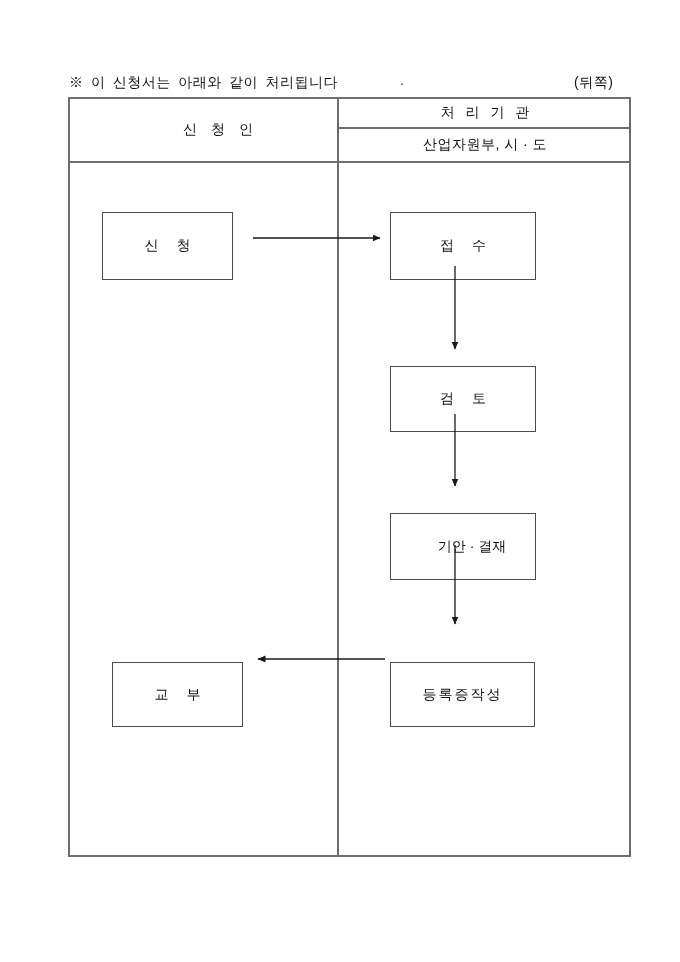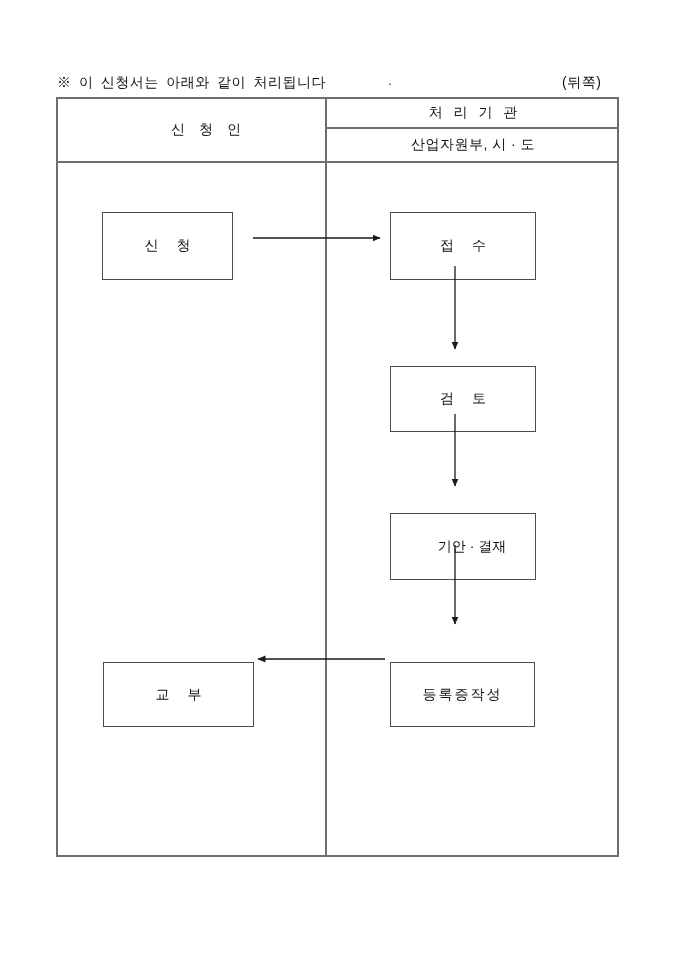"※ 이 신청서는 아래와 같이" .abs { margin-left: none -> 12px }
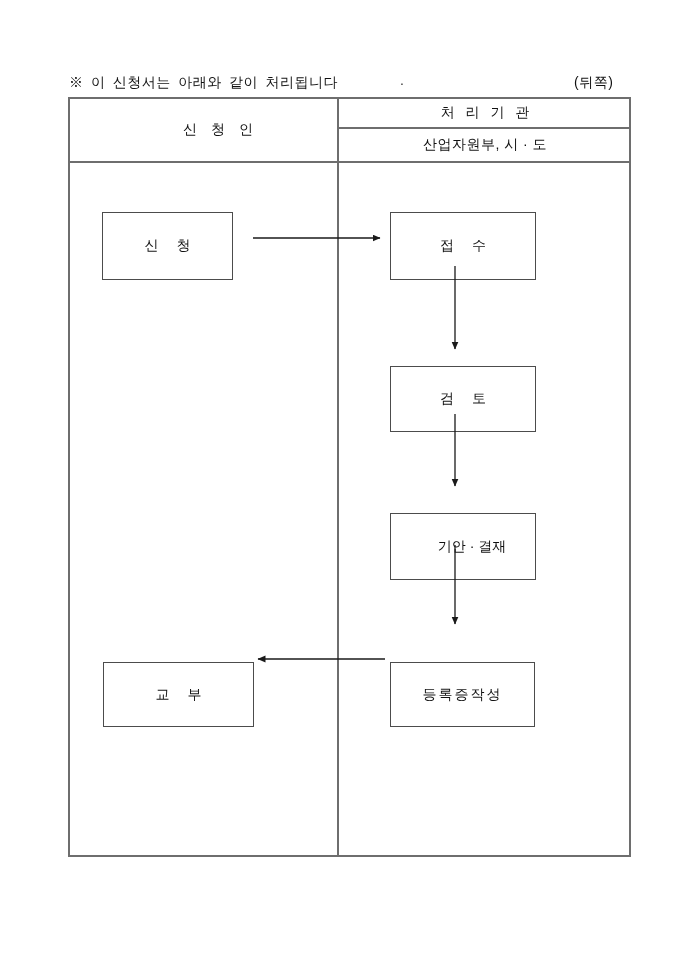"교 부" .box-issue { left: 103px -> 112px; width: 151px -> 131px }
